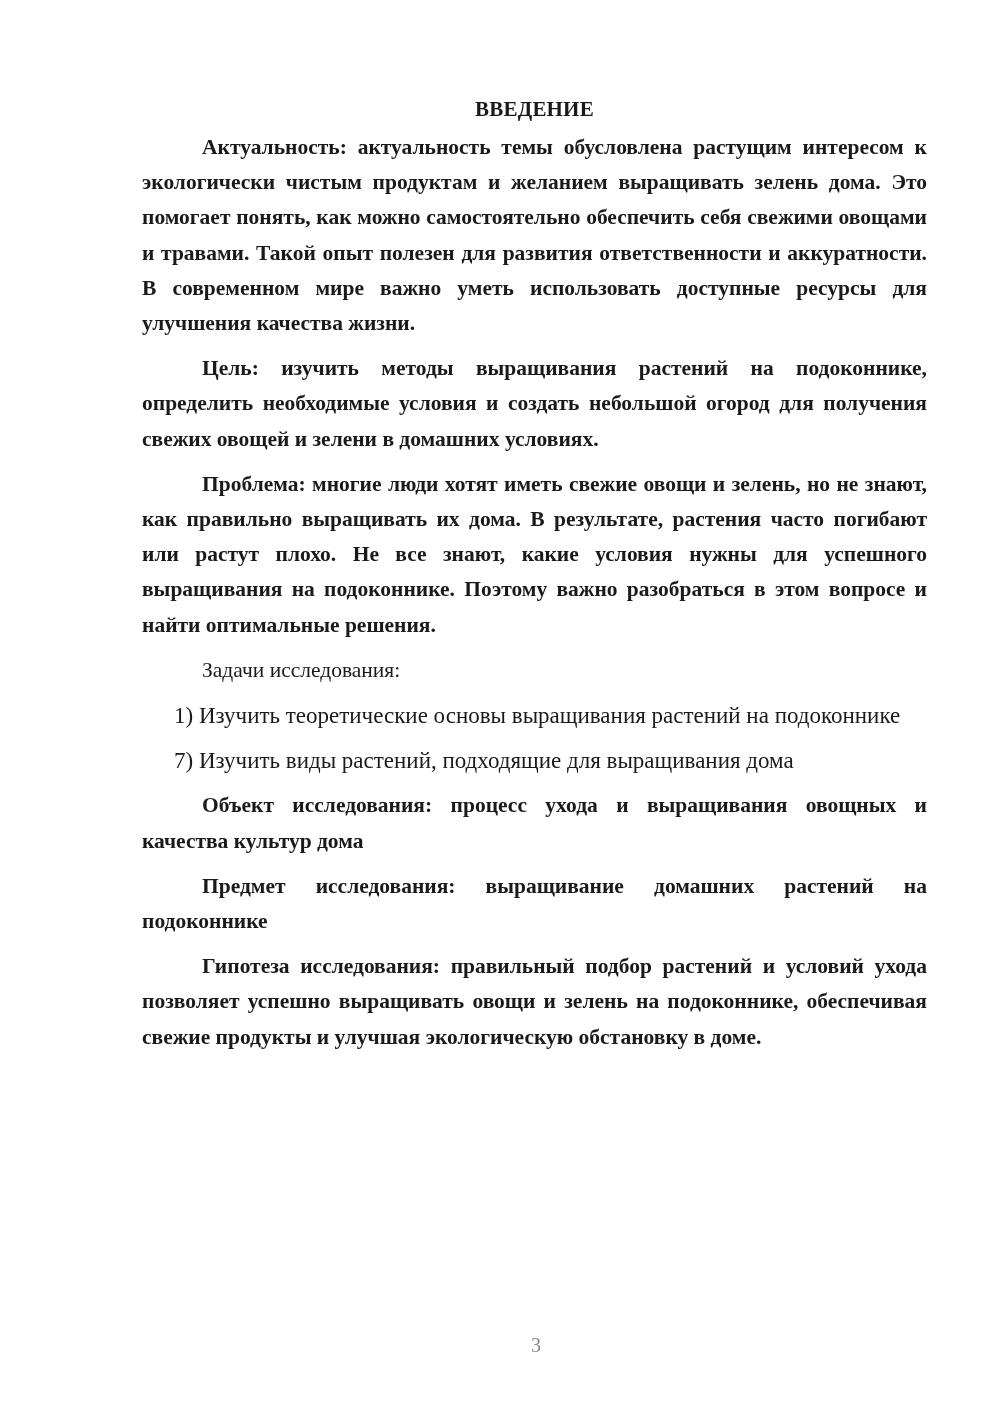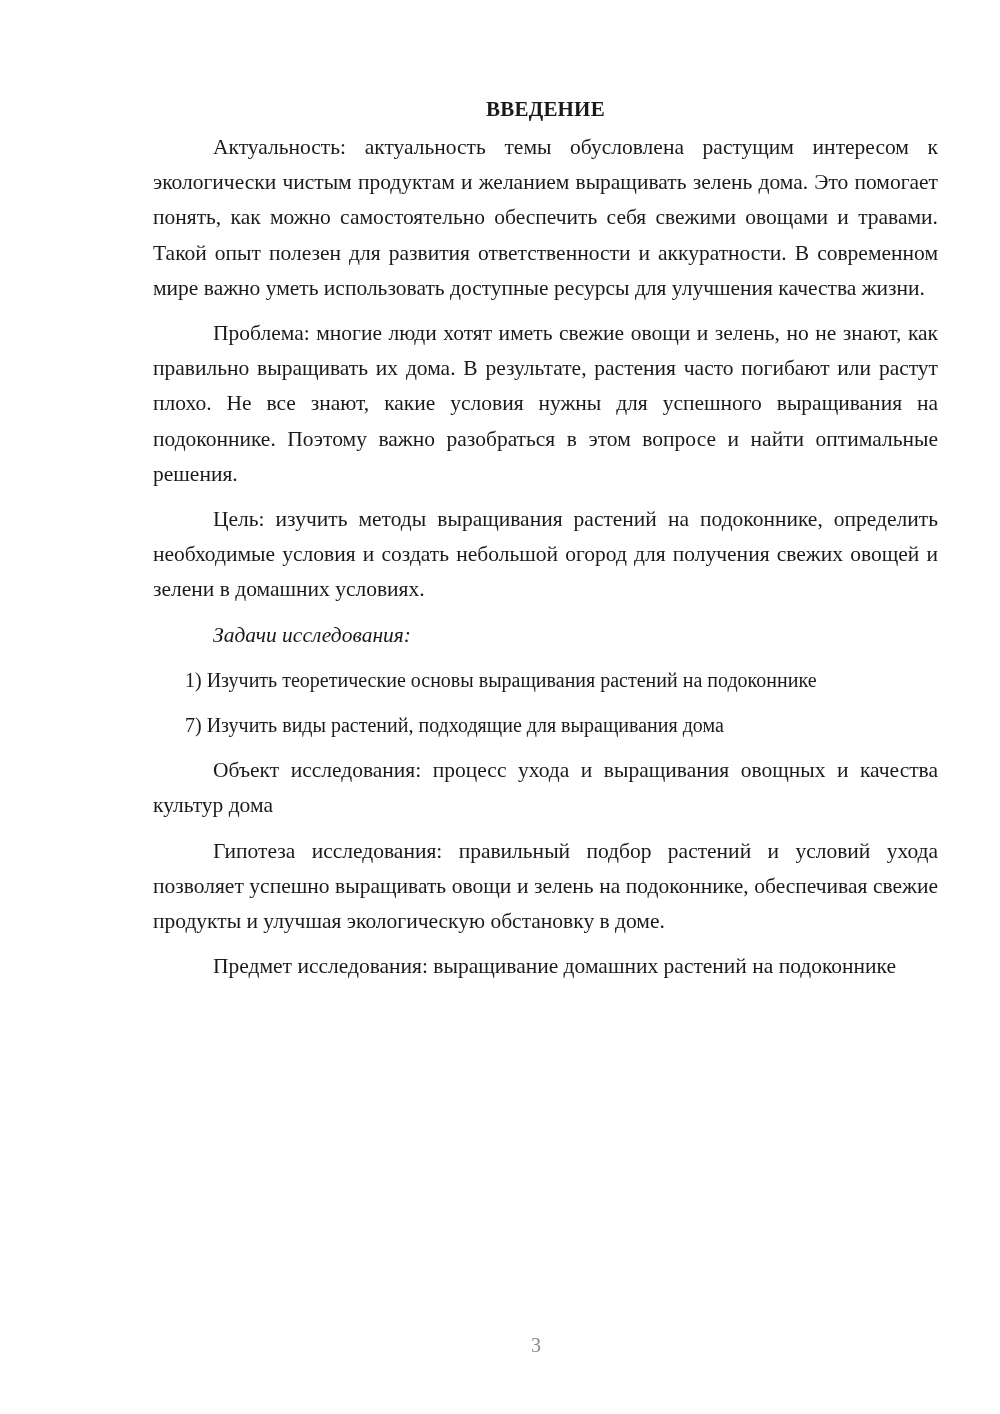"ВВЕДЕНИЕ" .page { left: 153px -> 142px }
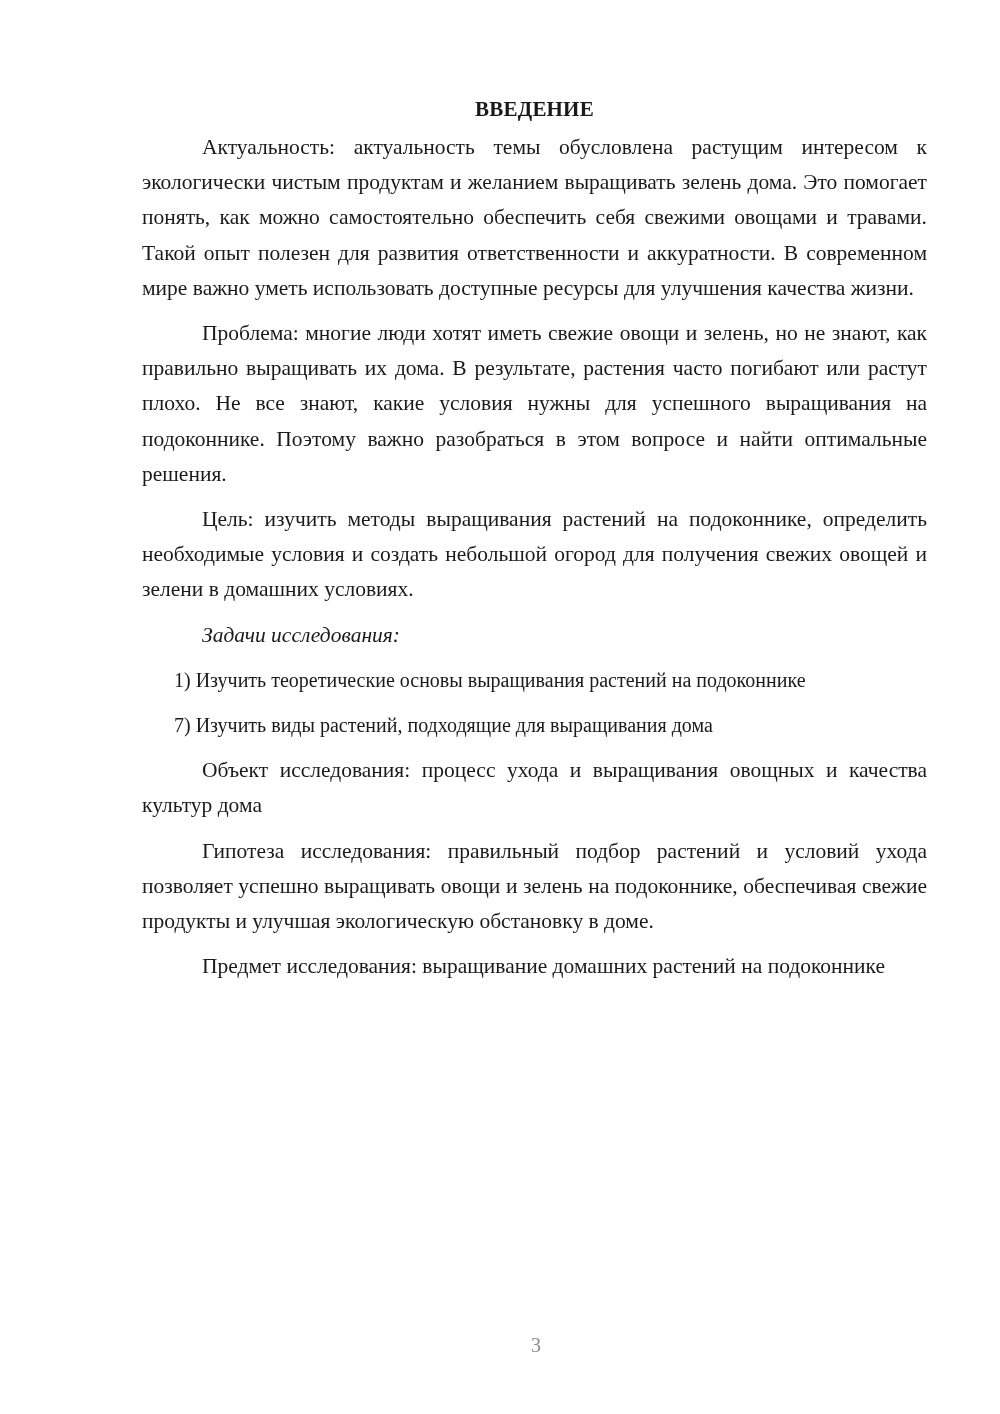"Актуальность: актуальность темы" .para { font-weight: none -> bold }
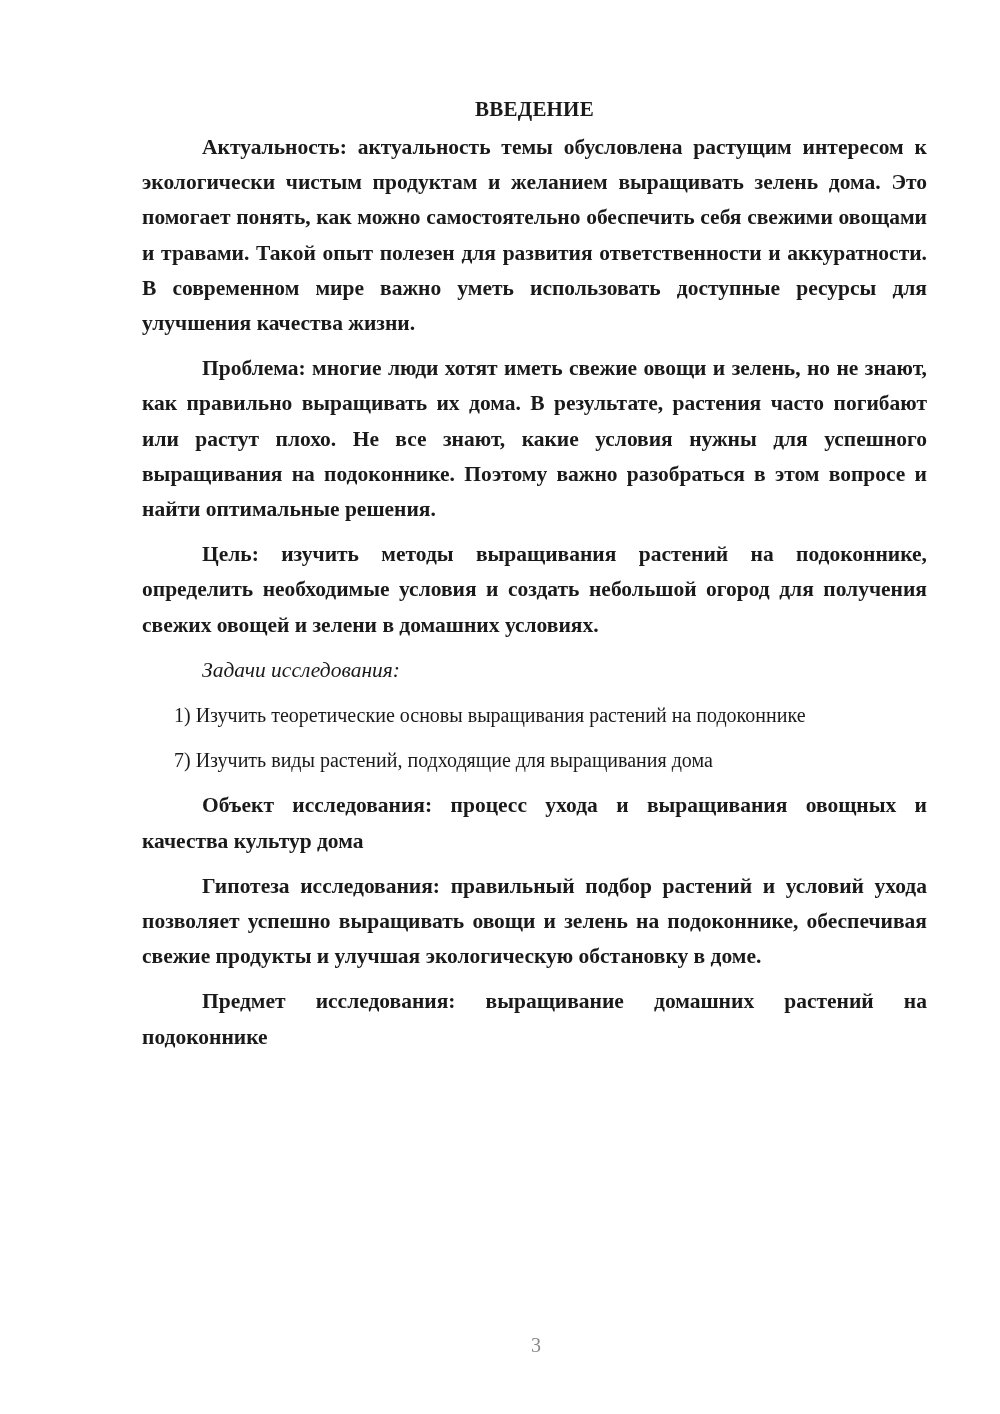"Проблема: многие люди хотят иметь" p.para { order: before "Цель: изучить методы выращивания" -> after "Цель: изучить методы выращивания" }
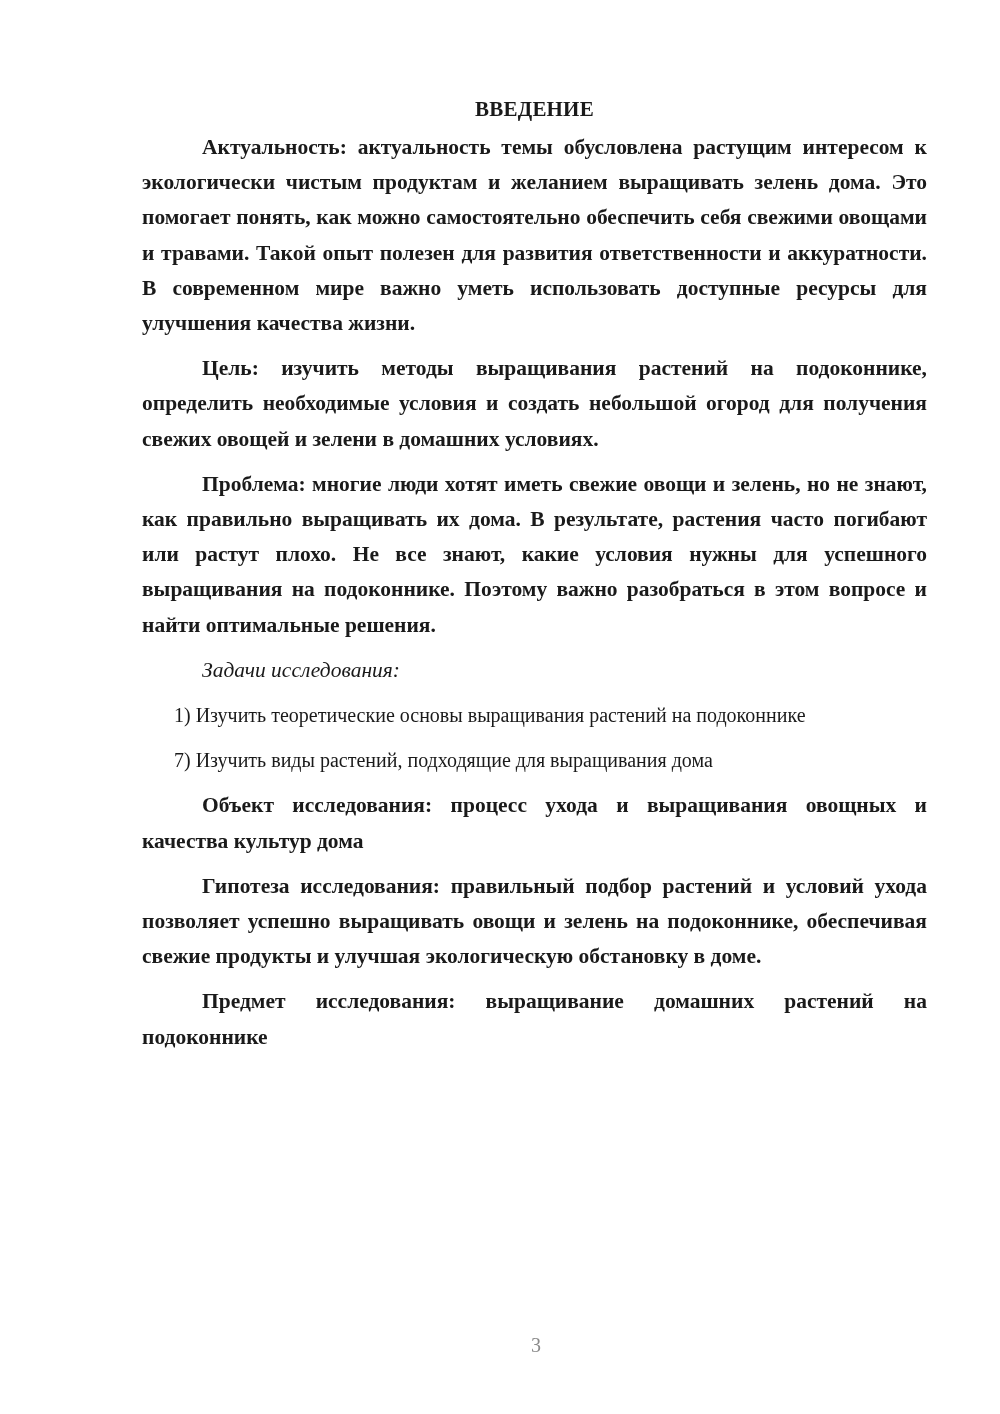"Задачи исследования:" .list-title { font-style: italic -> none }
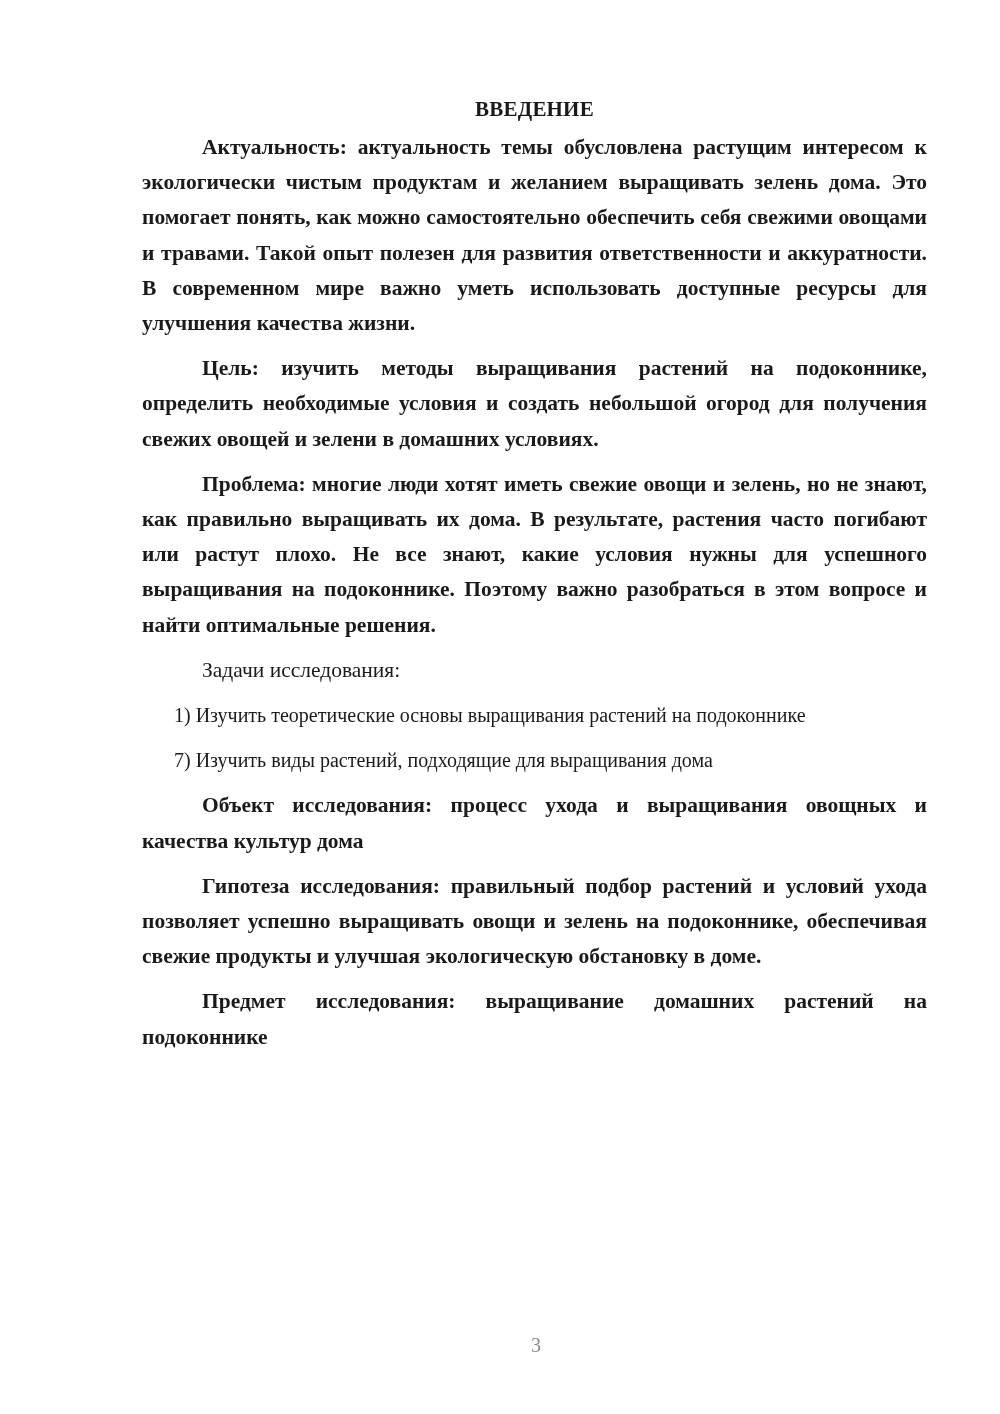"1) Изучить теоретические основы" .list-item { font-size: 20px -> 23px }
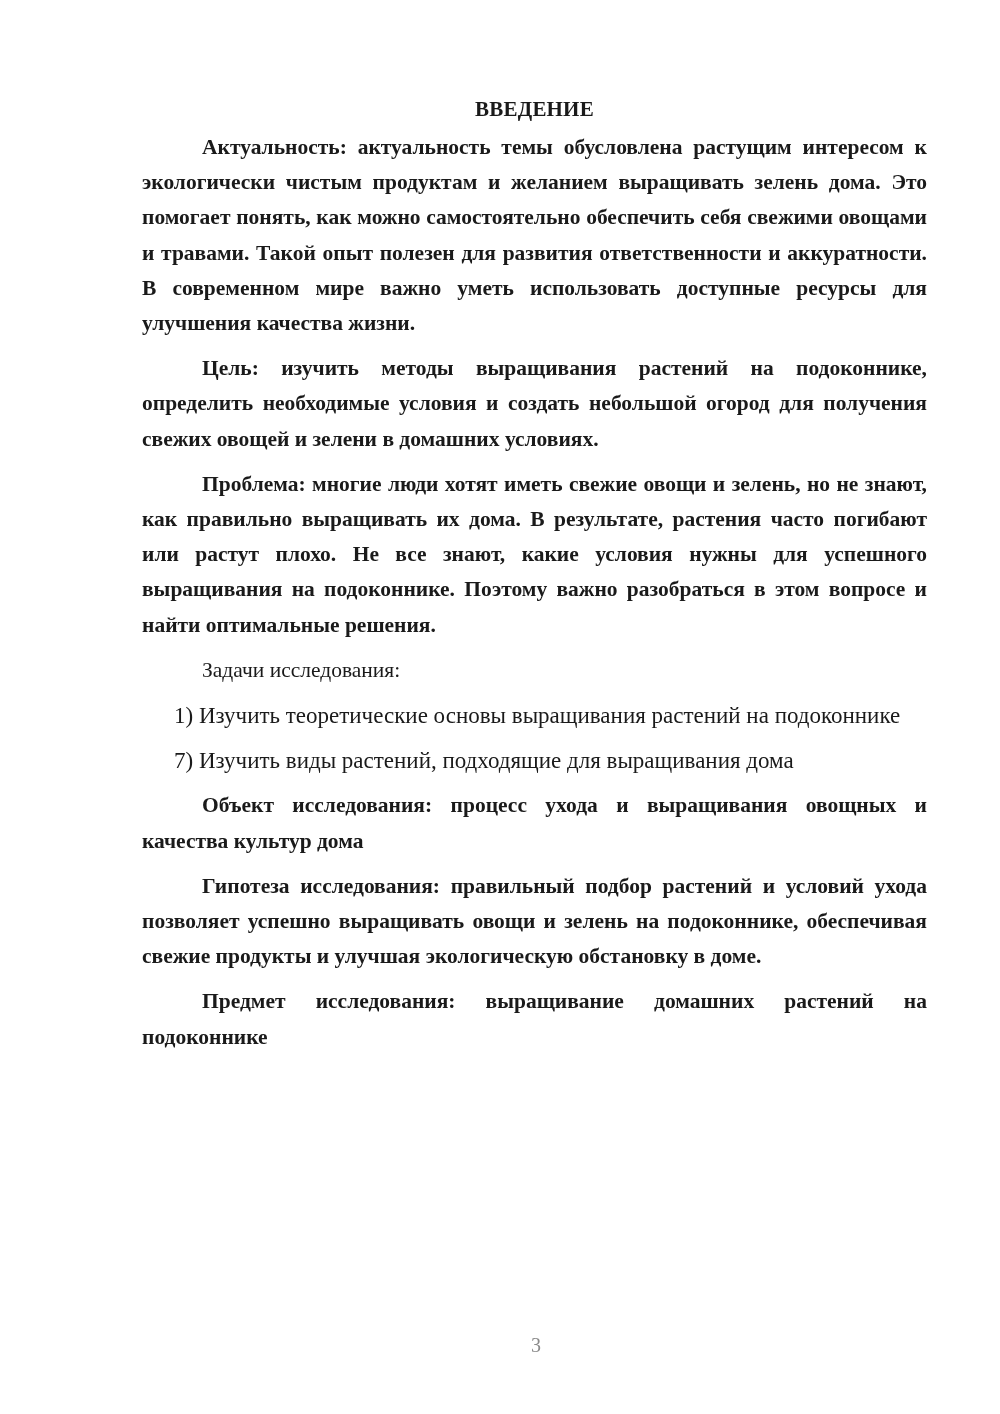"Гипотеза исследования: правильный подбор" p.para { order: before "Предмет исследования: выращивание" -> after "Предмет исследования: выращивание" }
